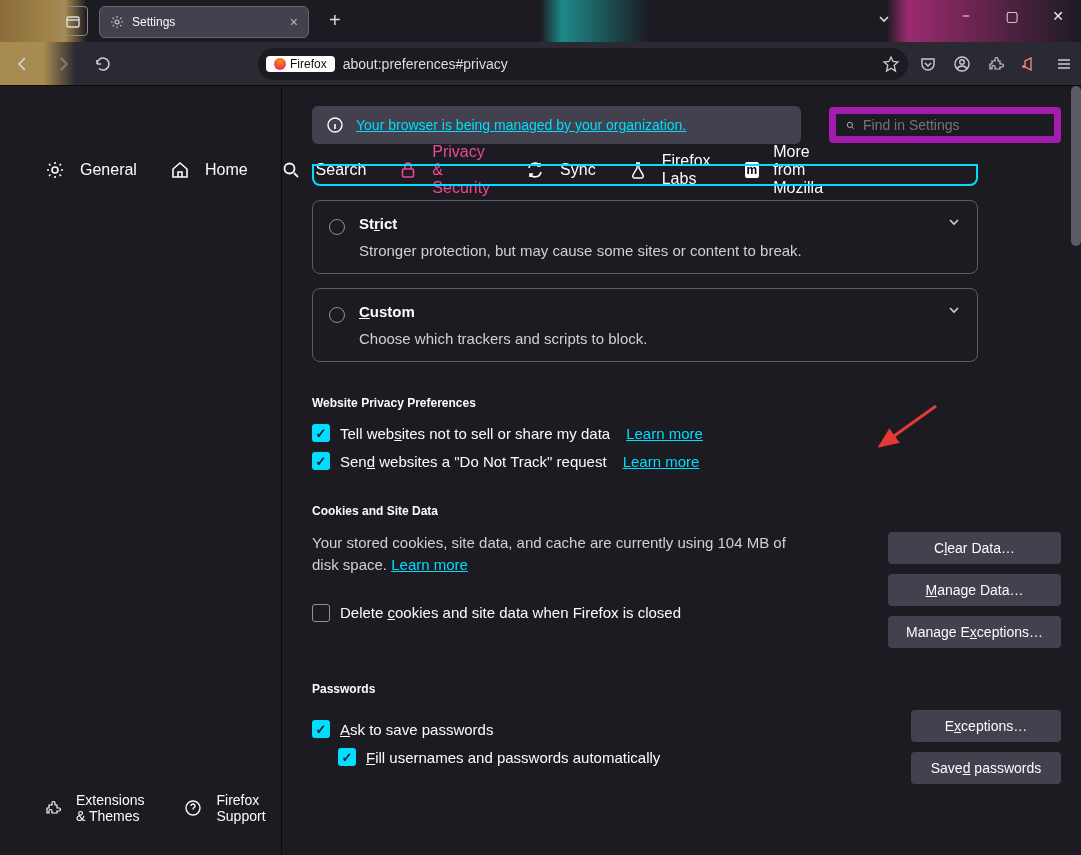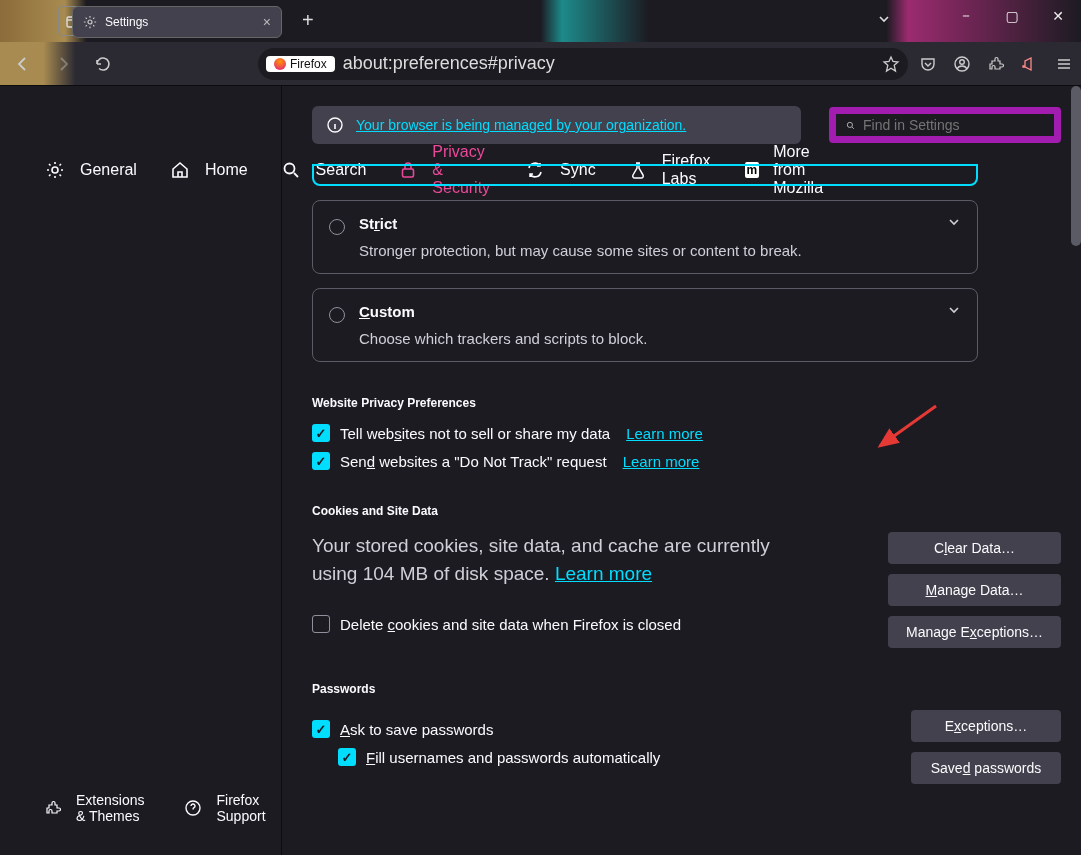"Settings" .titlebar .tabarea { padding-left: 32px -> 59px }
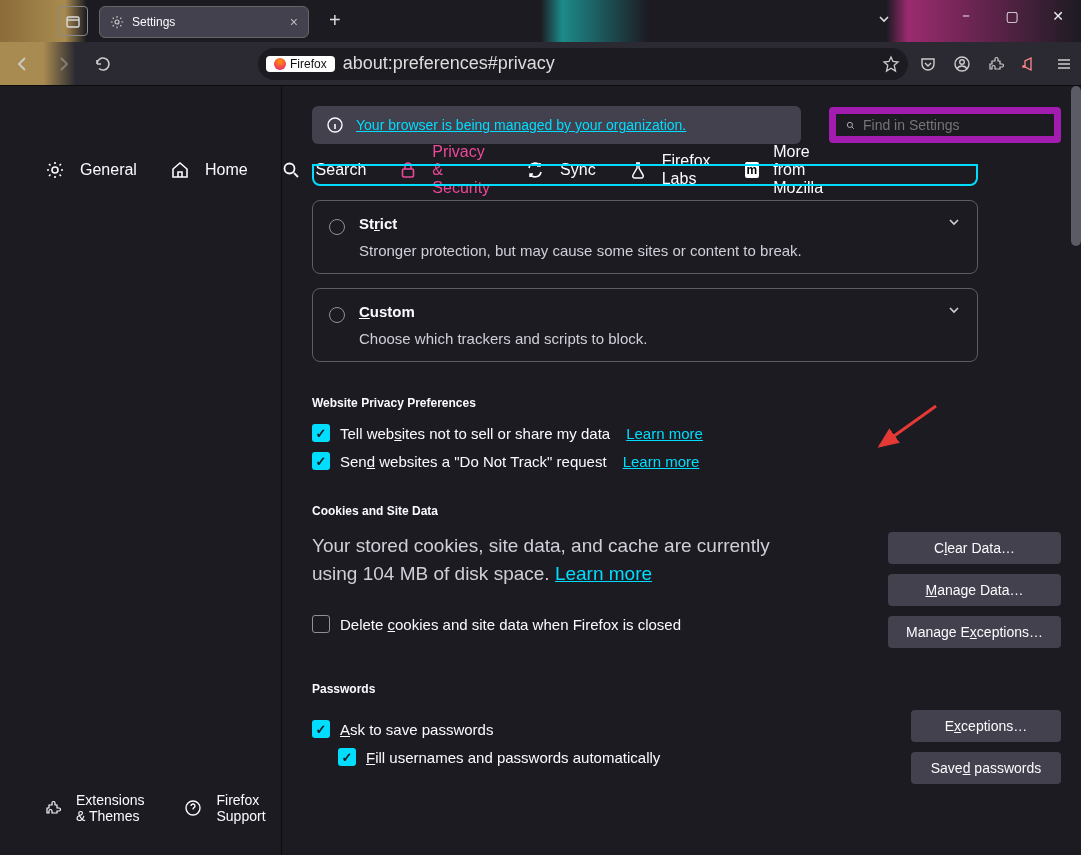"about:preferences#privacy" .urlbar input { font-size: 18px -> 14px }
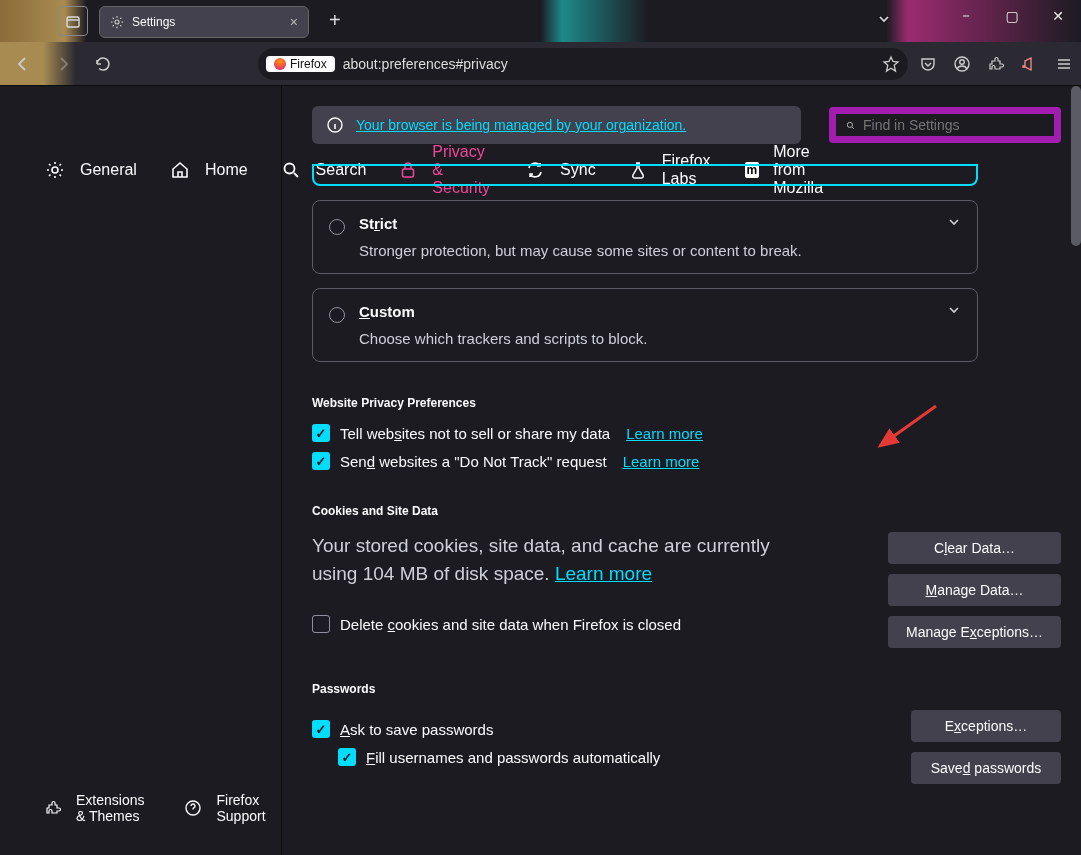"Your stored cookies, site data," .graytext { font-size: 19px -> 15px }
